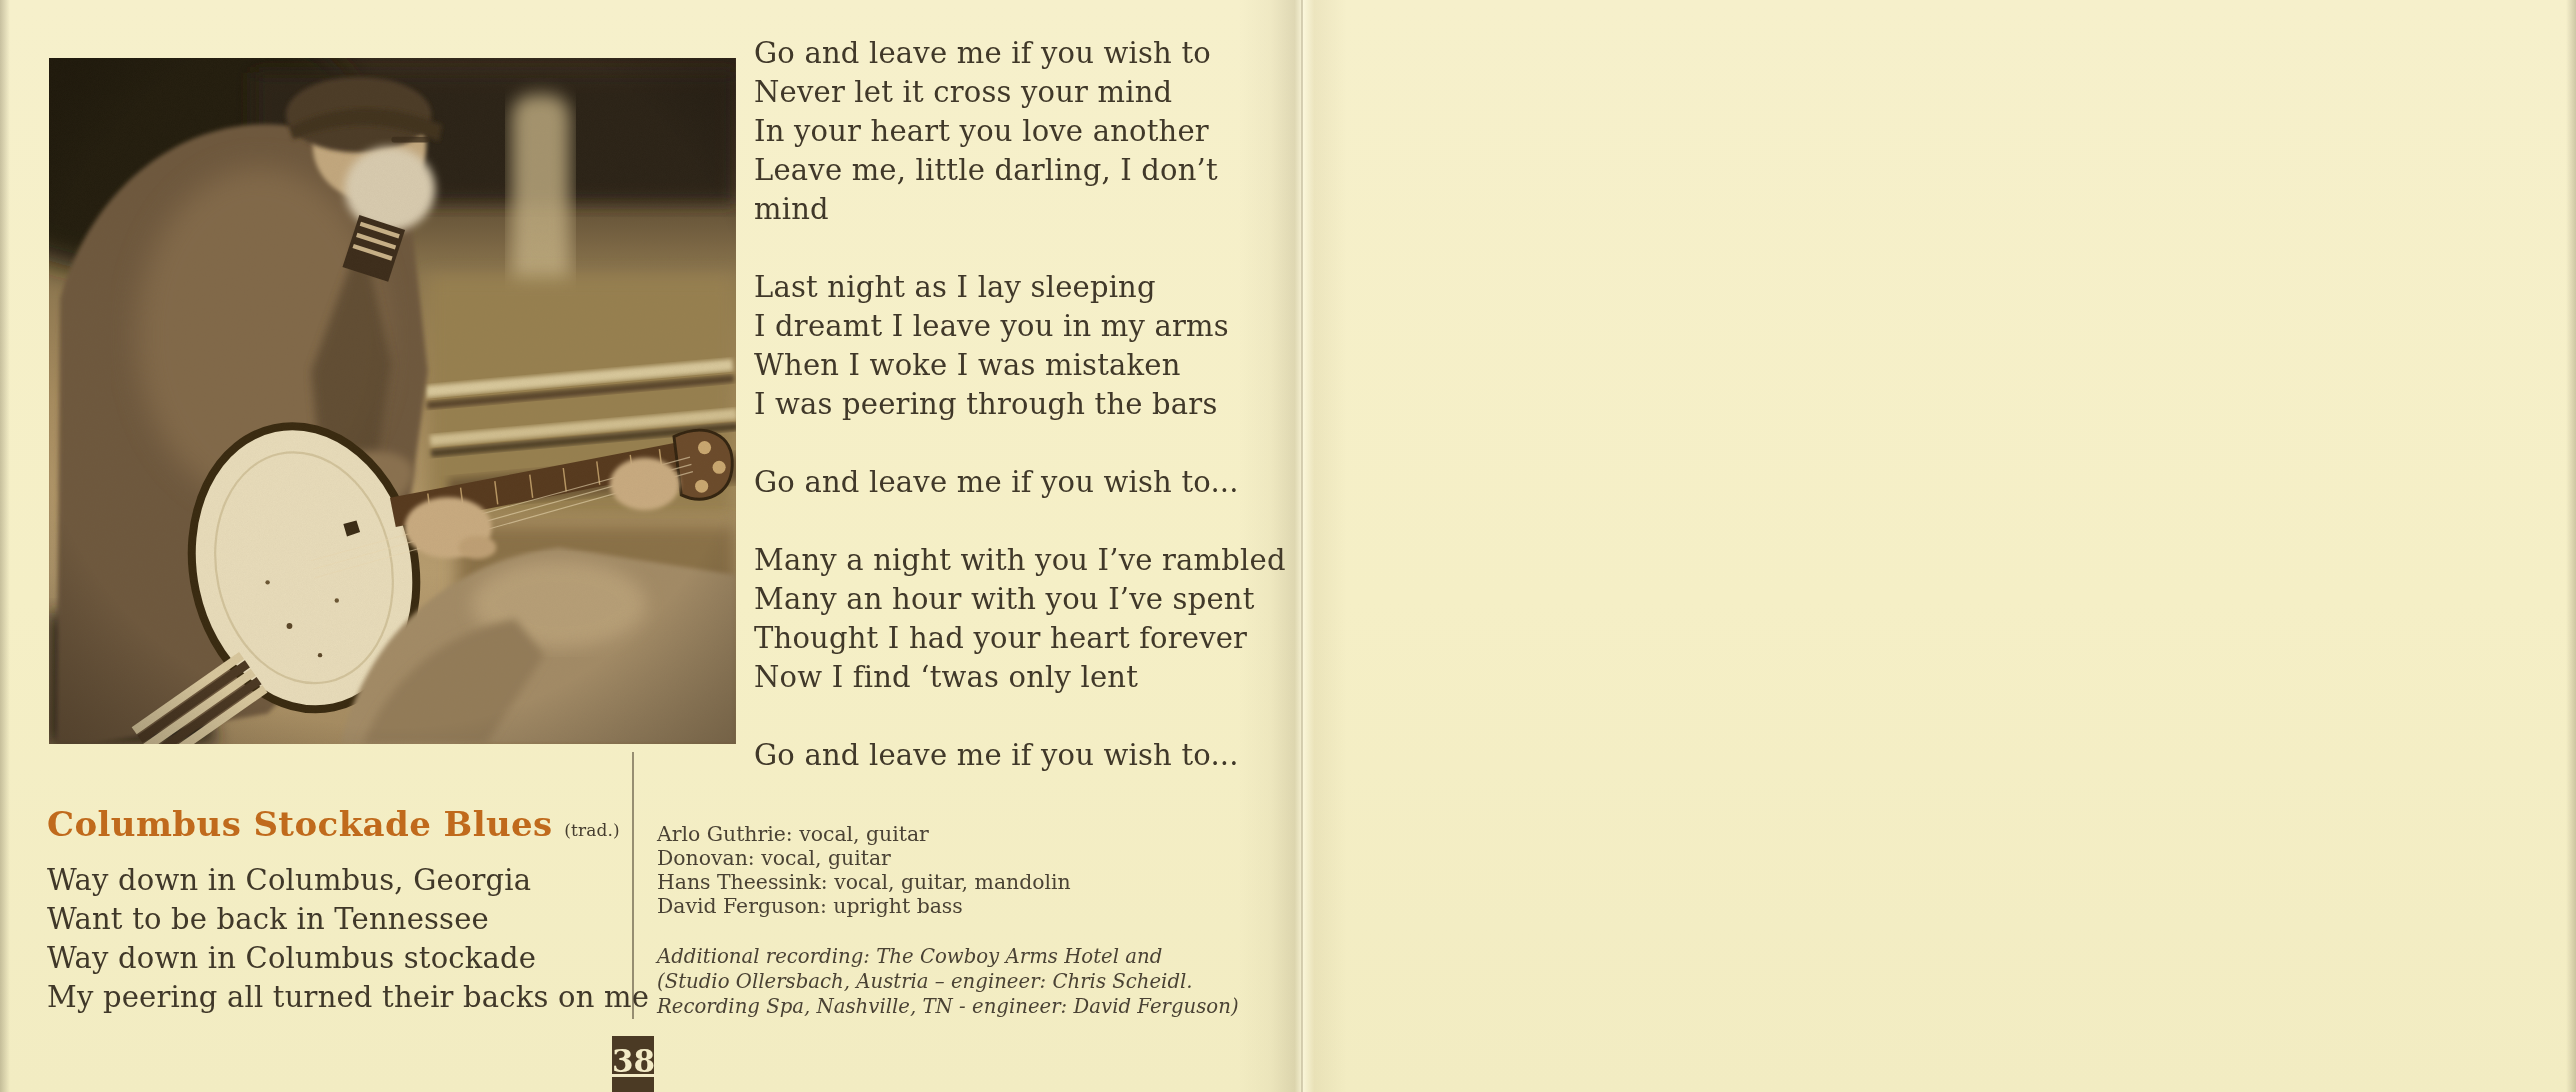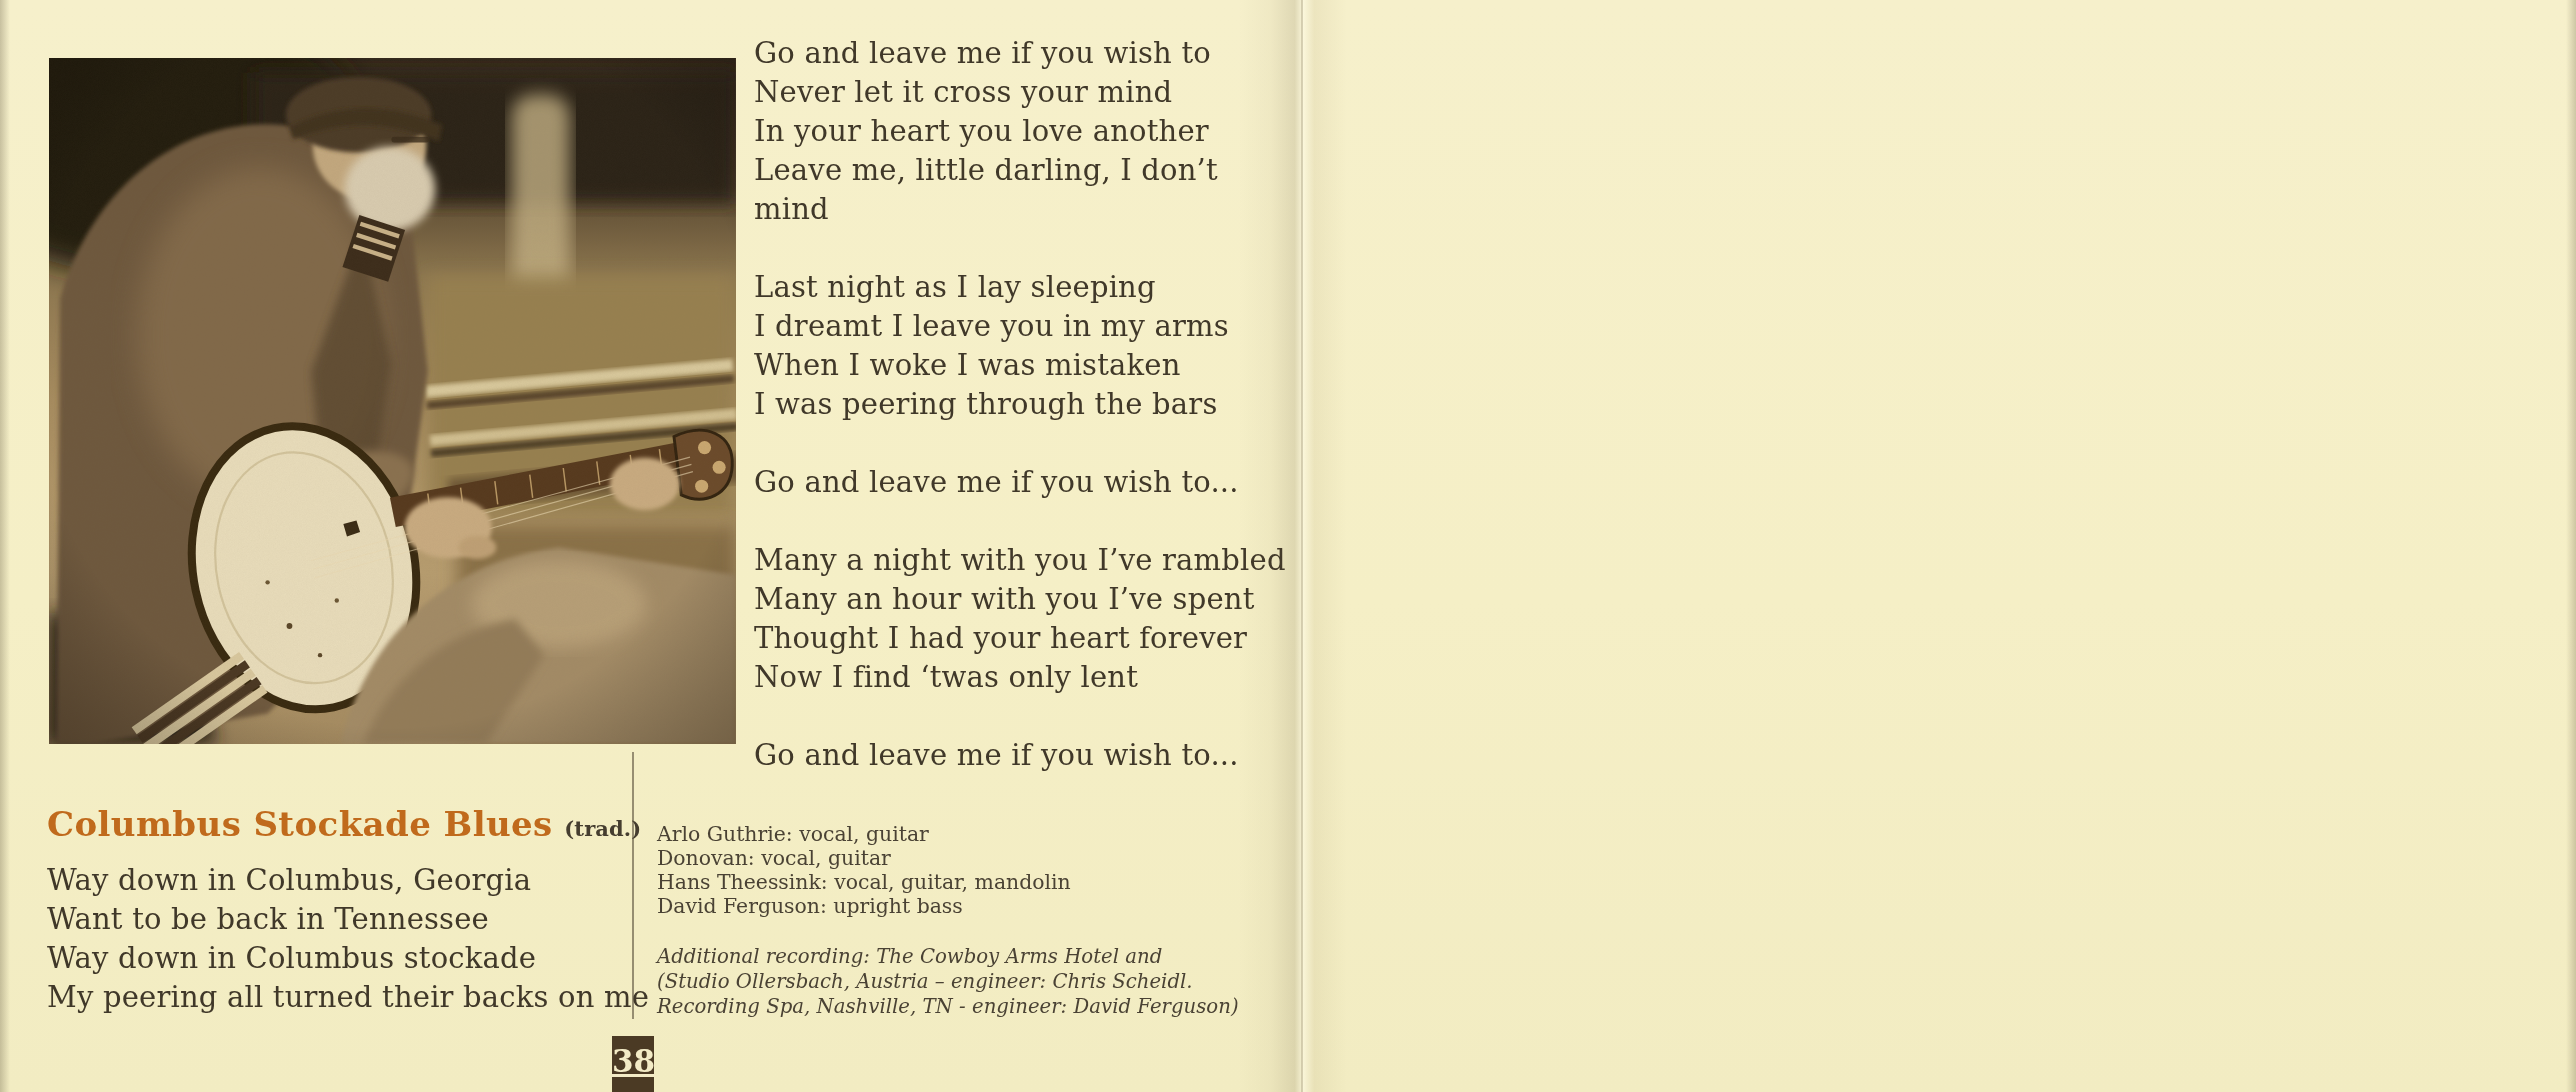"(trad.)" .trad { font-size: 21px -> 17px; font-weight: bold -> normal }
